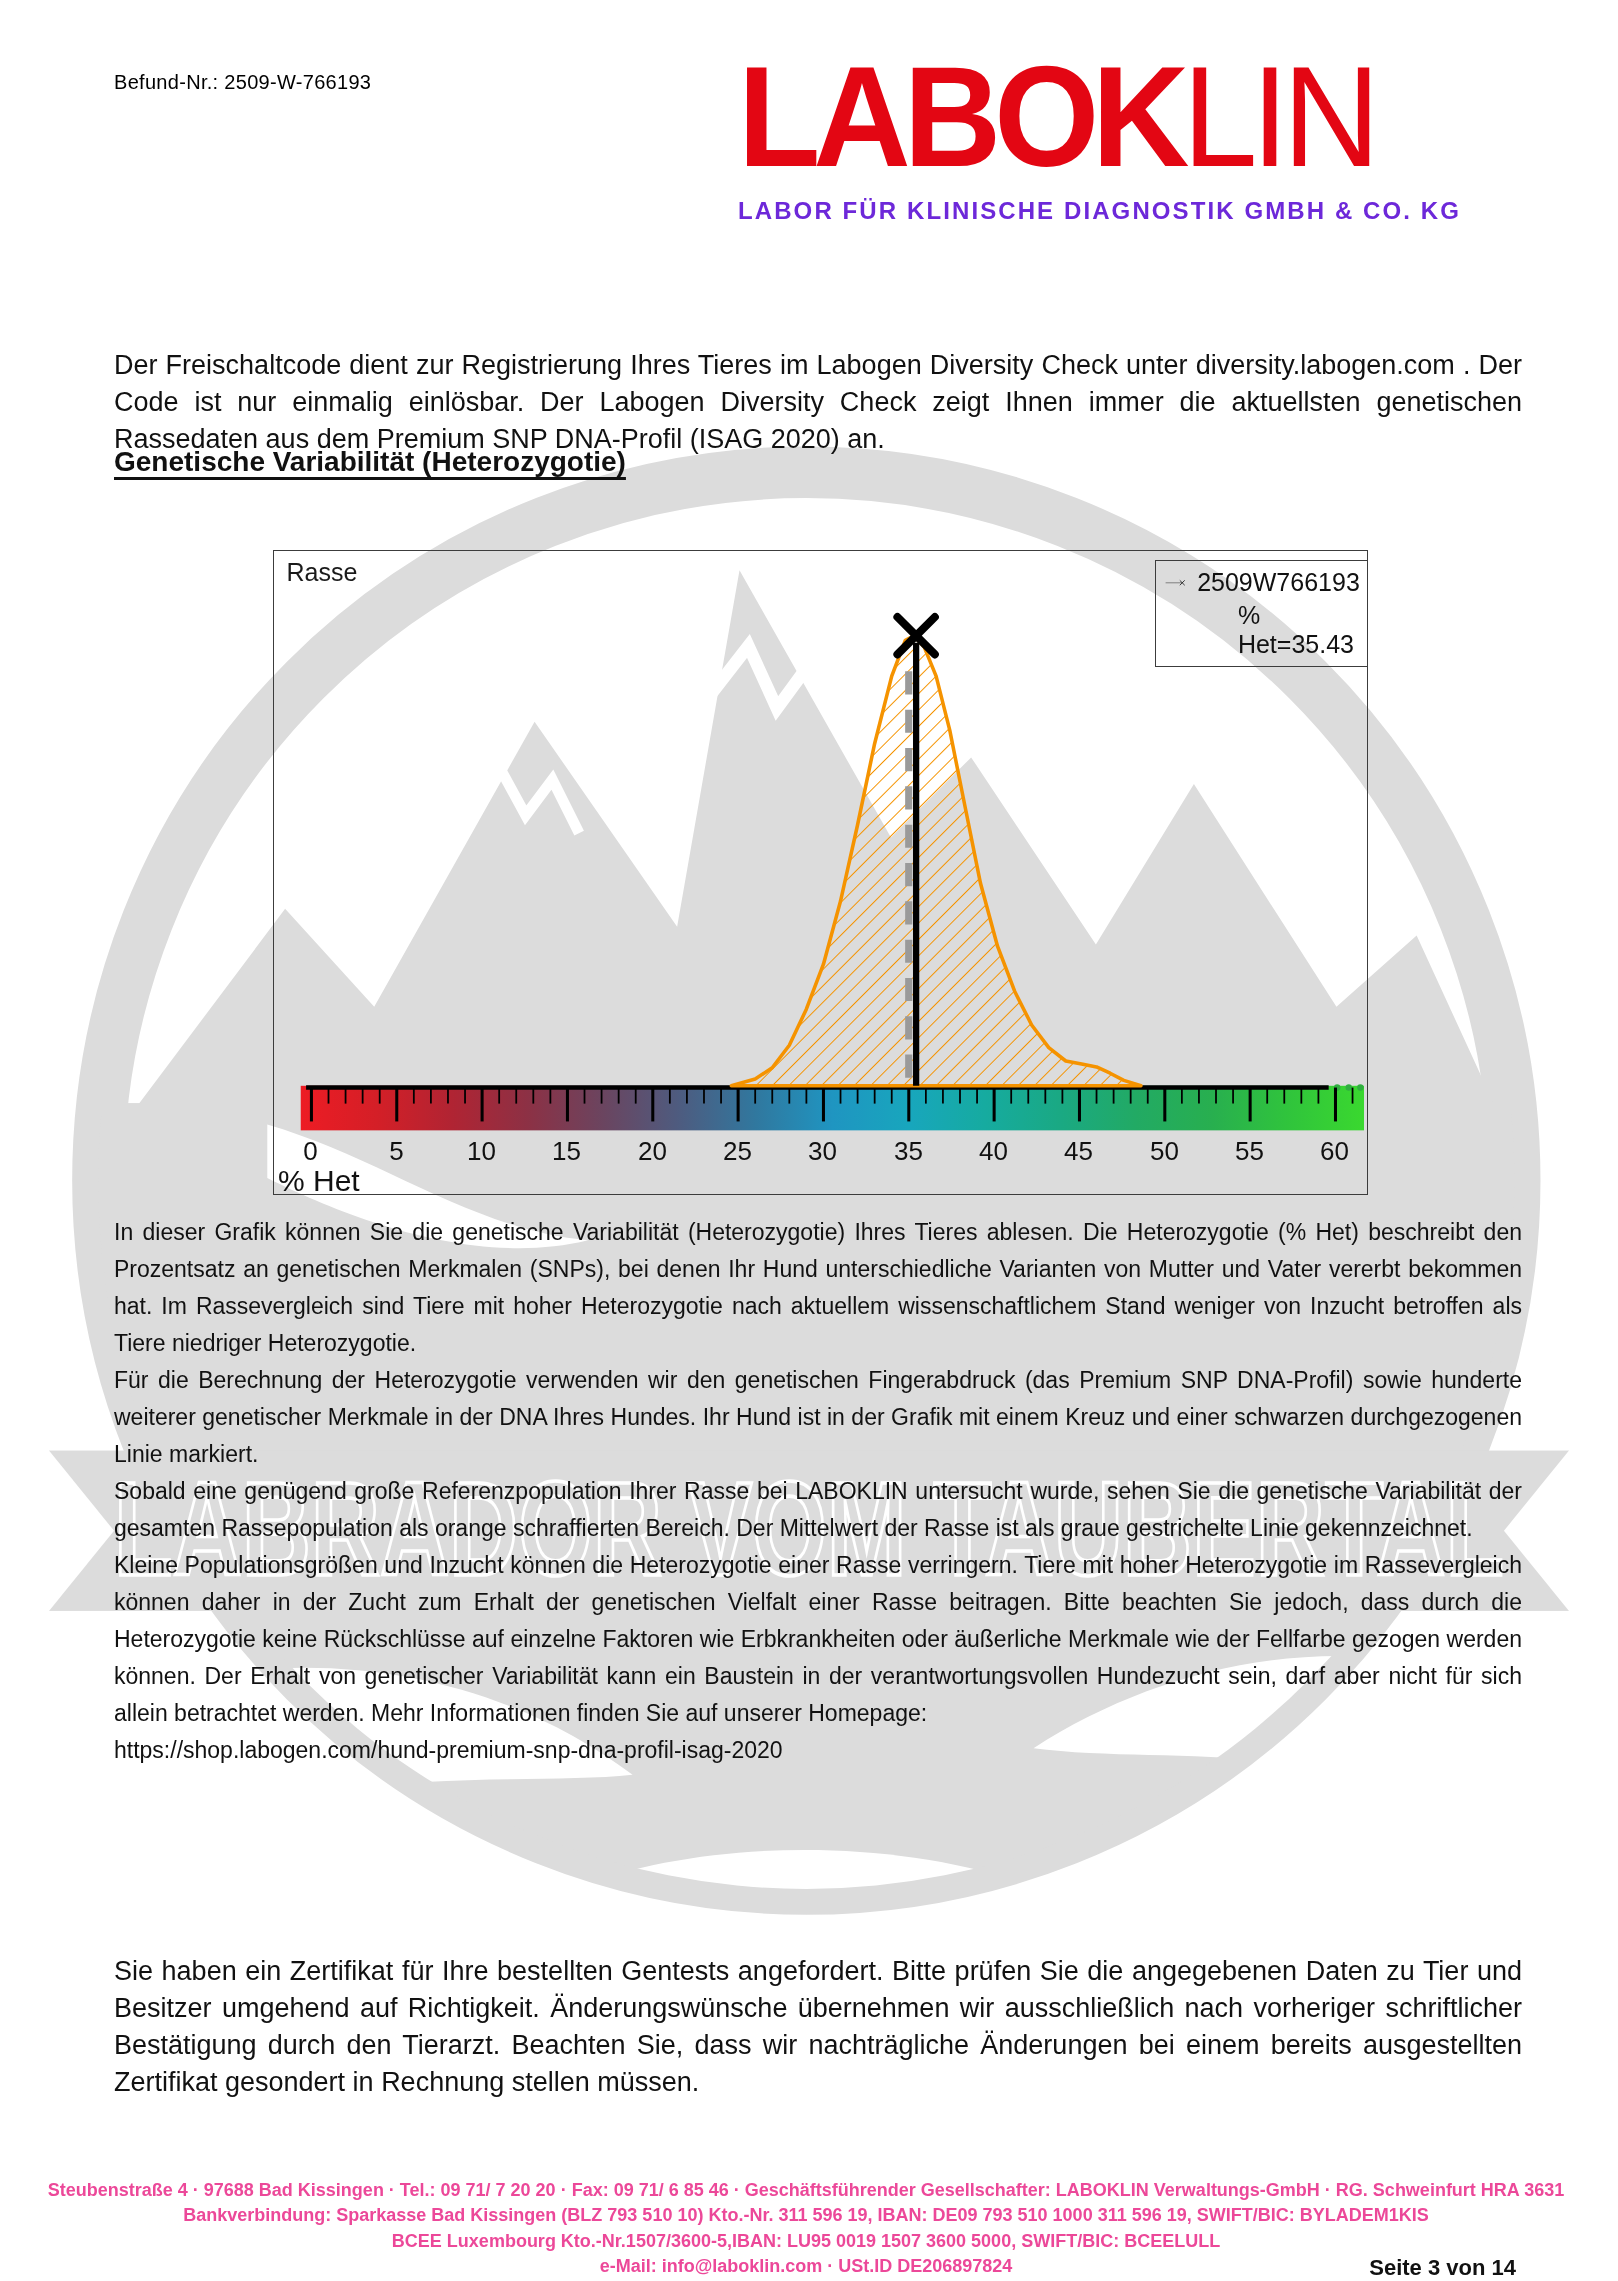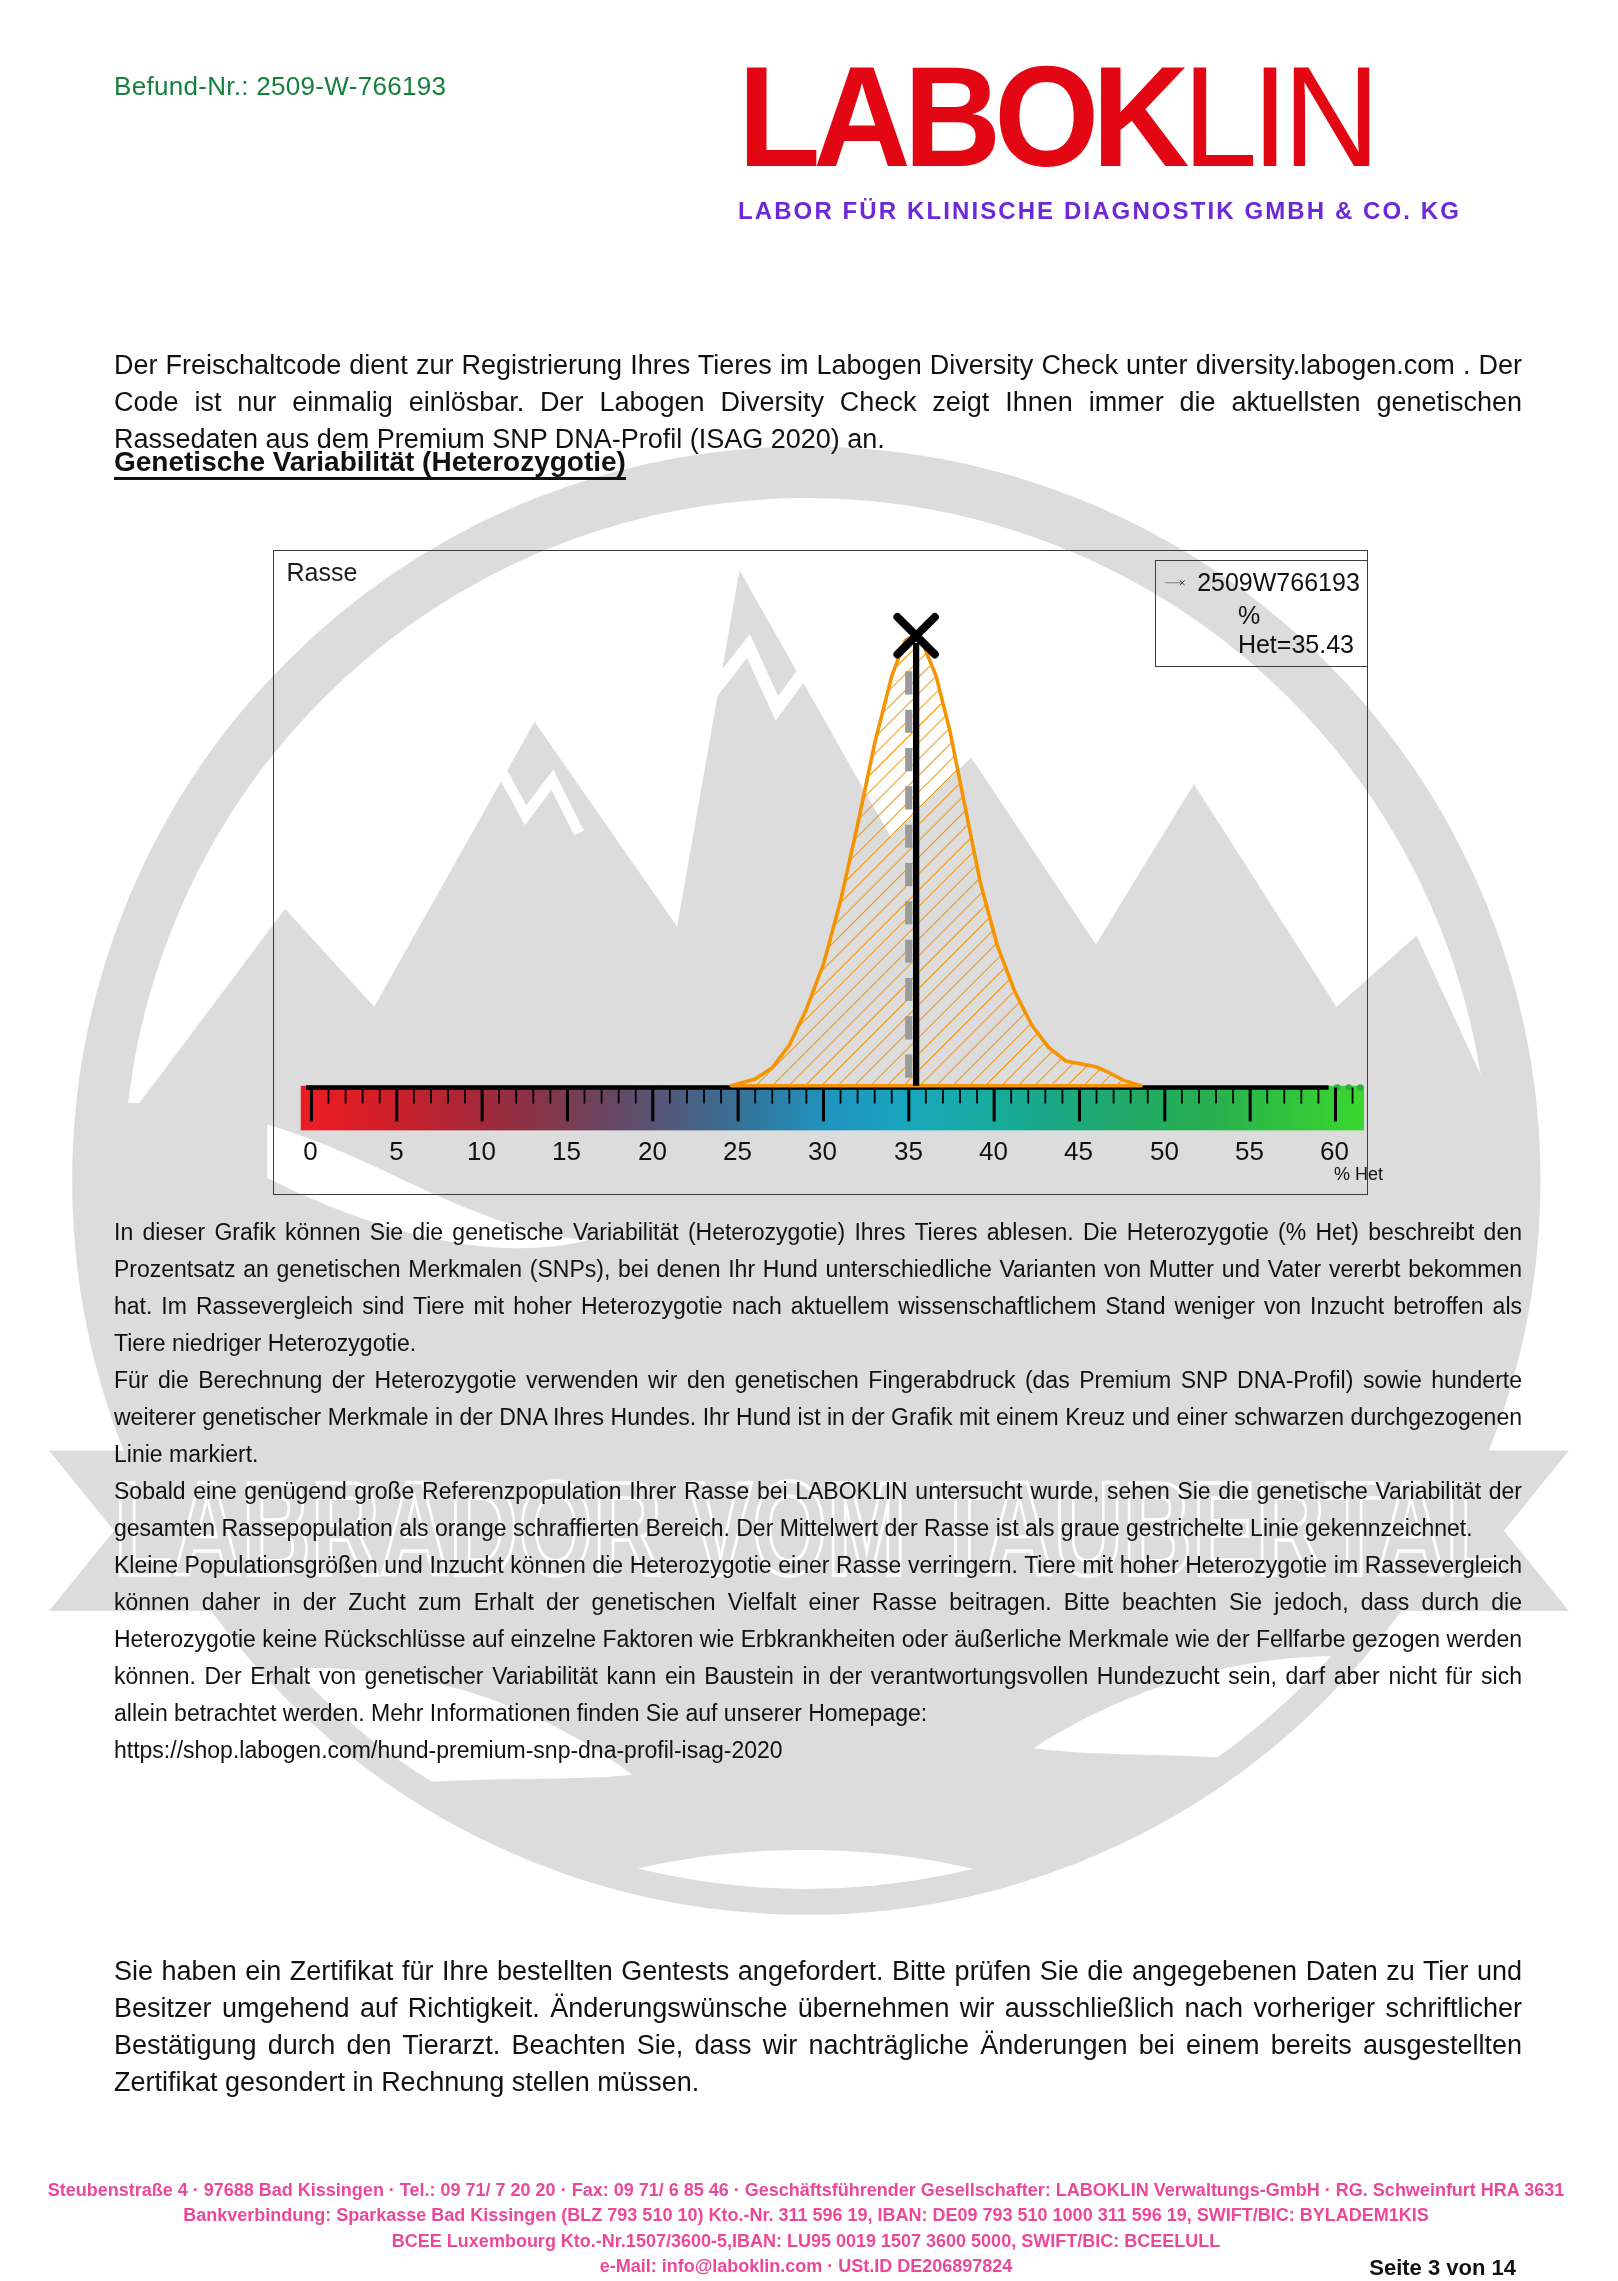"Befund-Nr.: 2509-W-766193" .befund { color: #15803d -> #000000; font-size: 26px -> 20px }
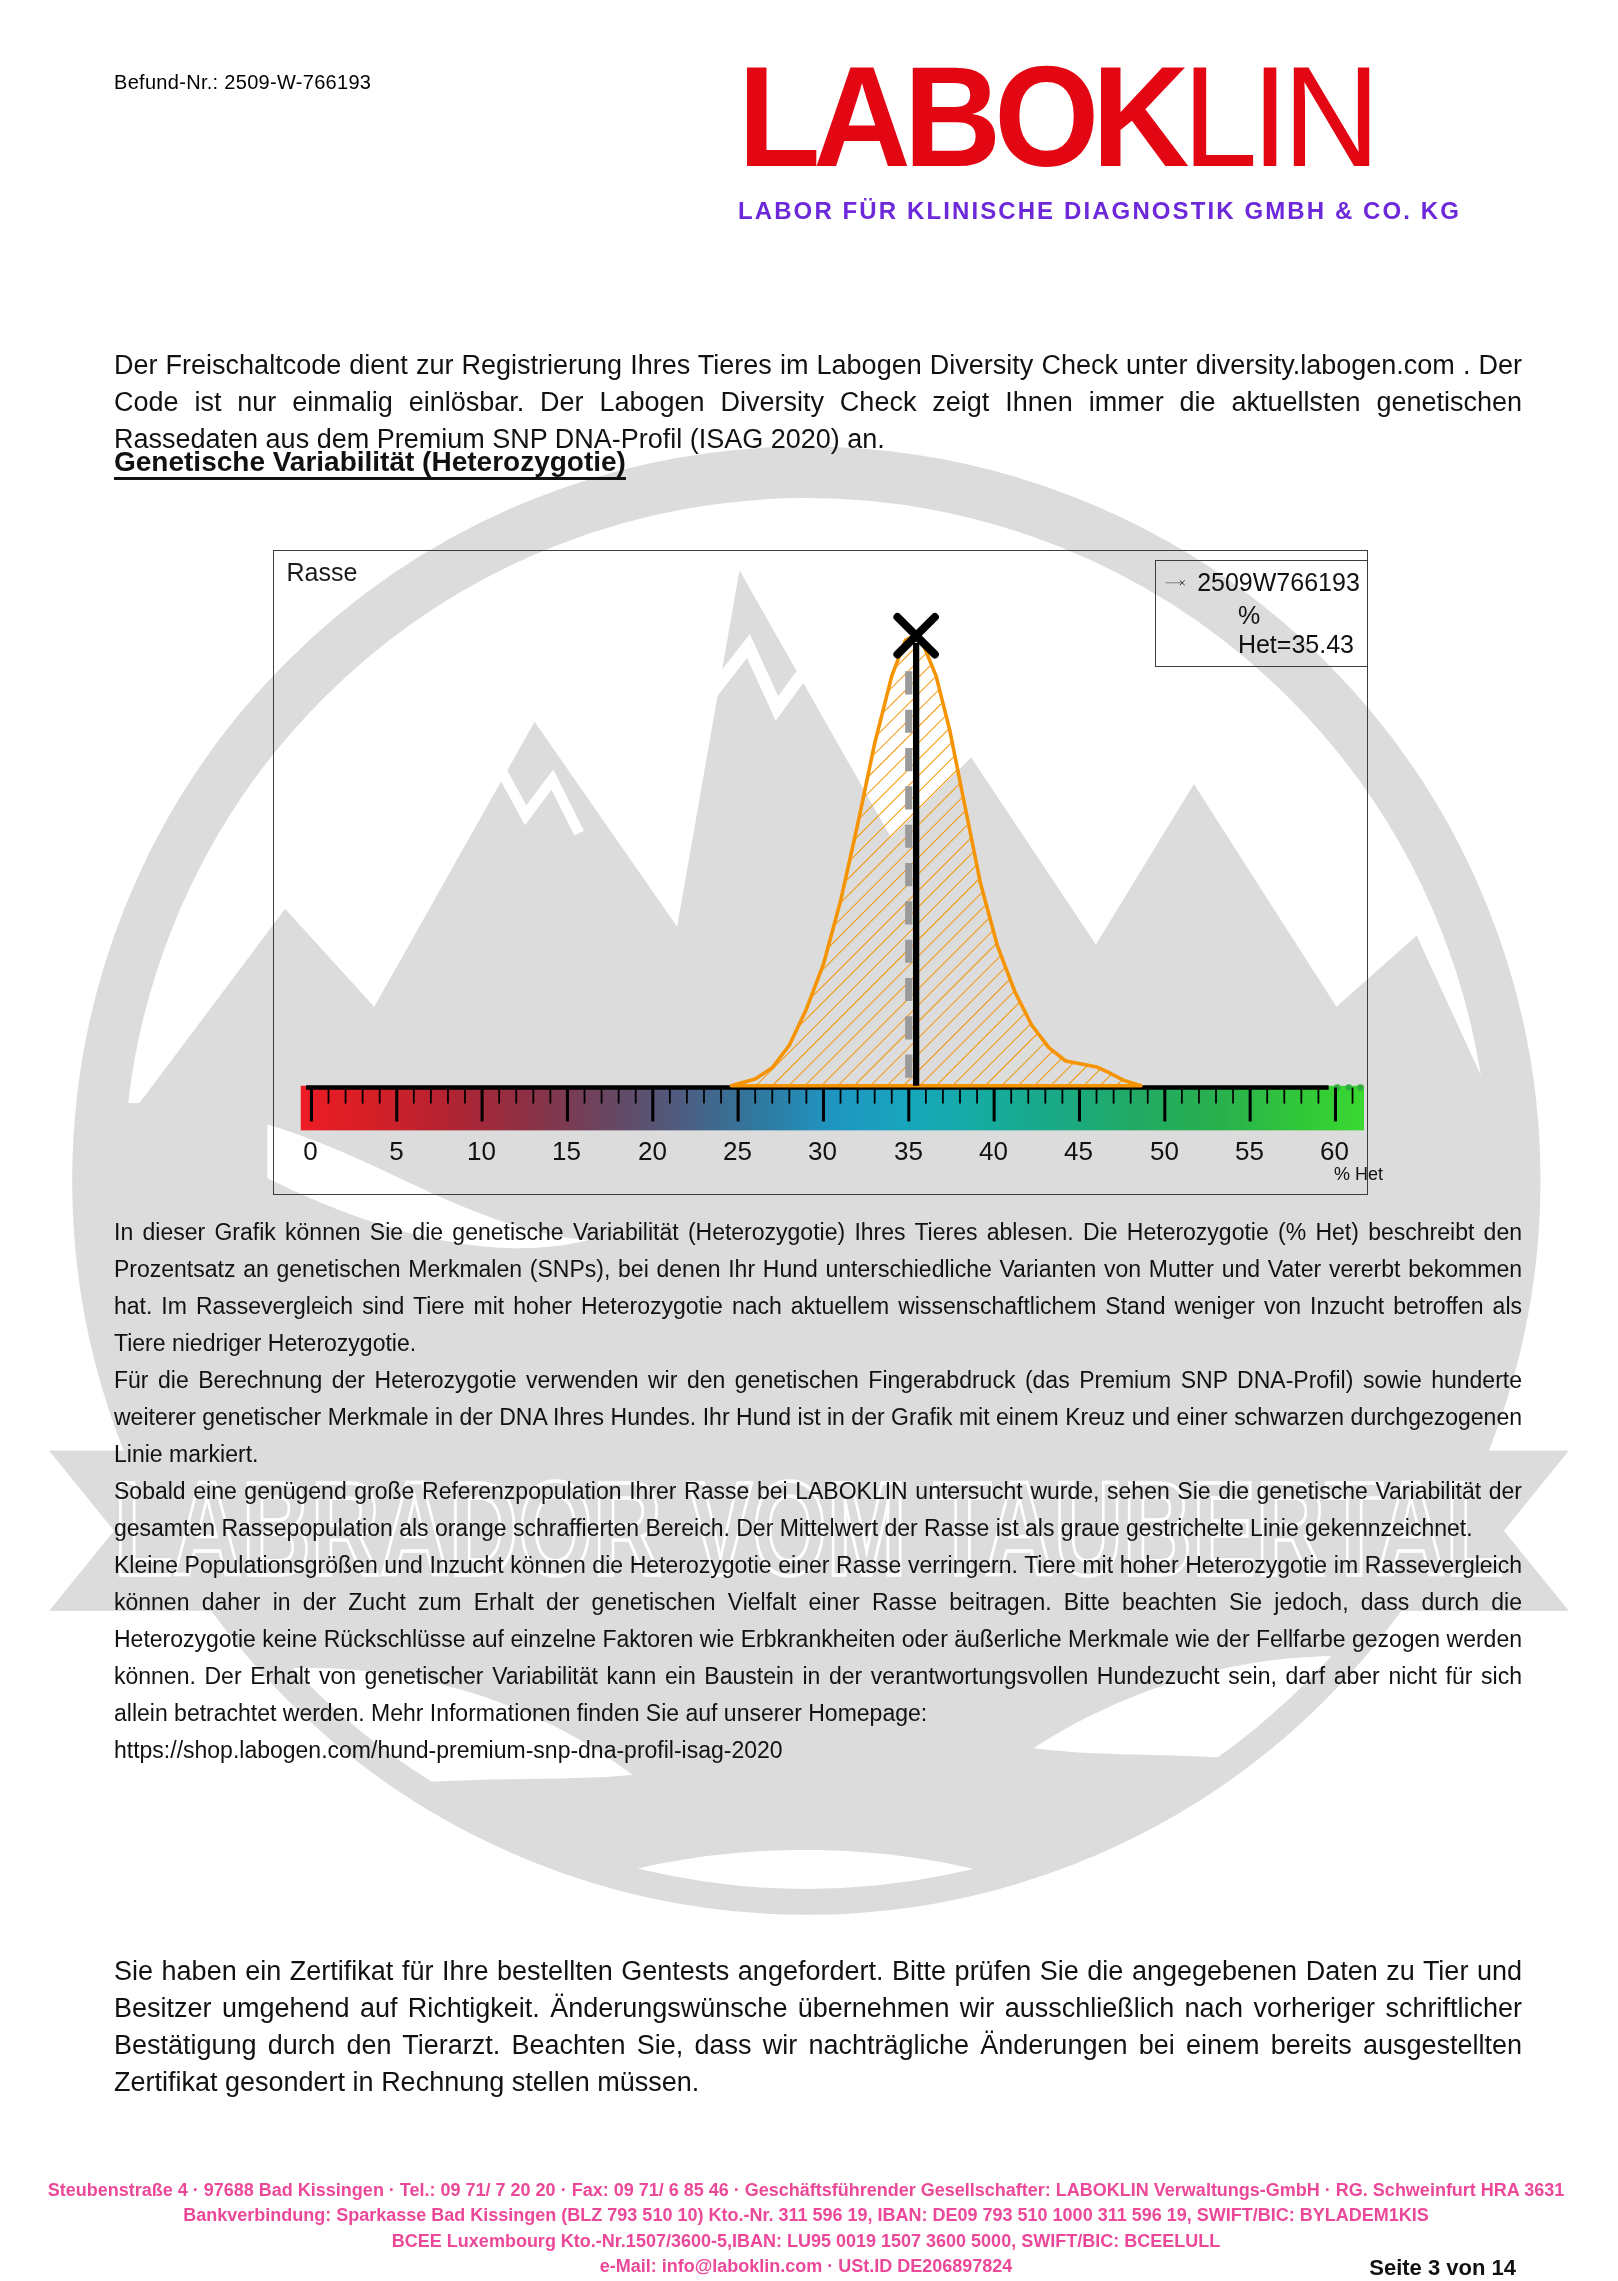"% Het" .xaxis-title { font-size: 18px -> 30px; left: 16px -> 4px; text-align: right -> left }
